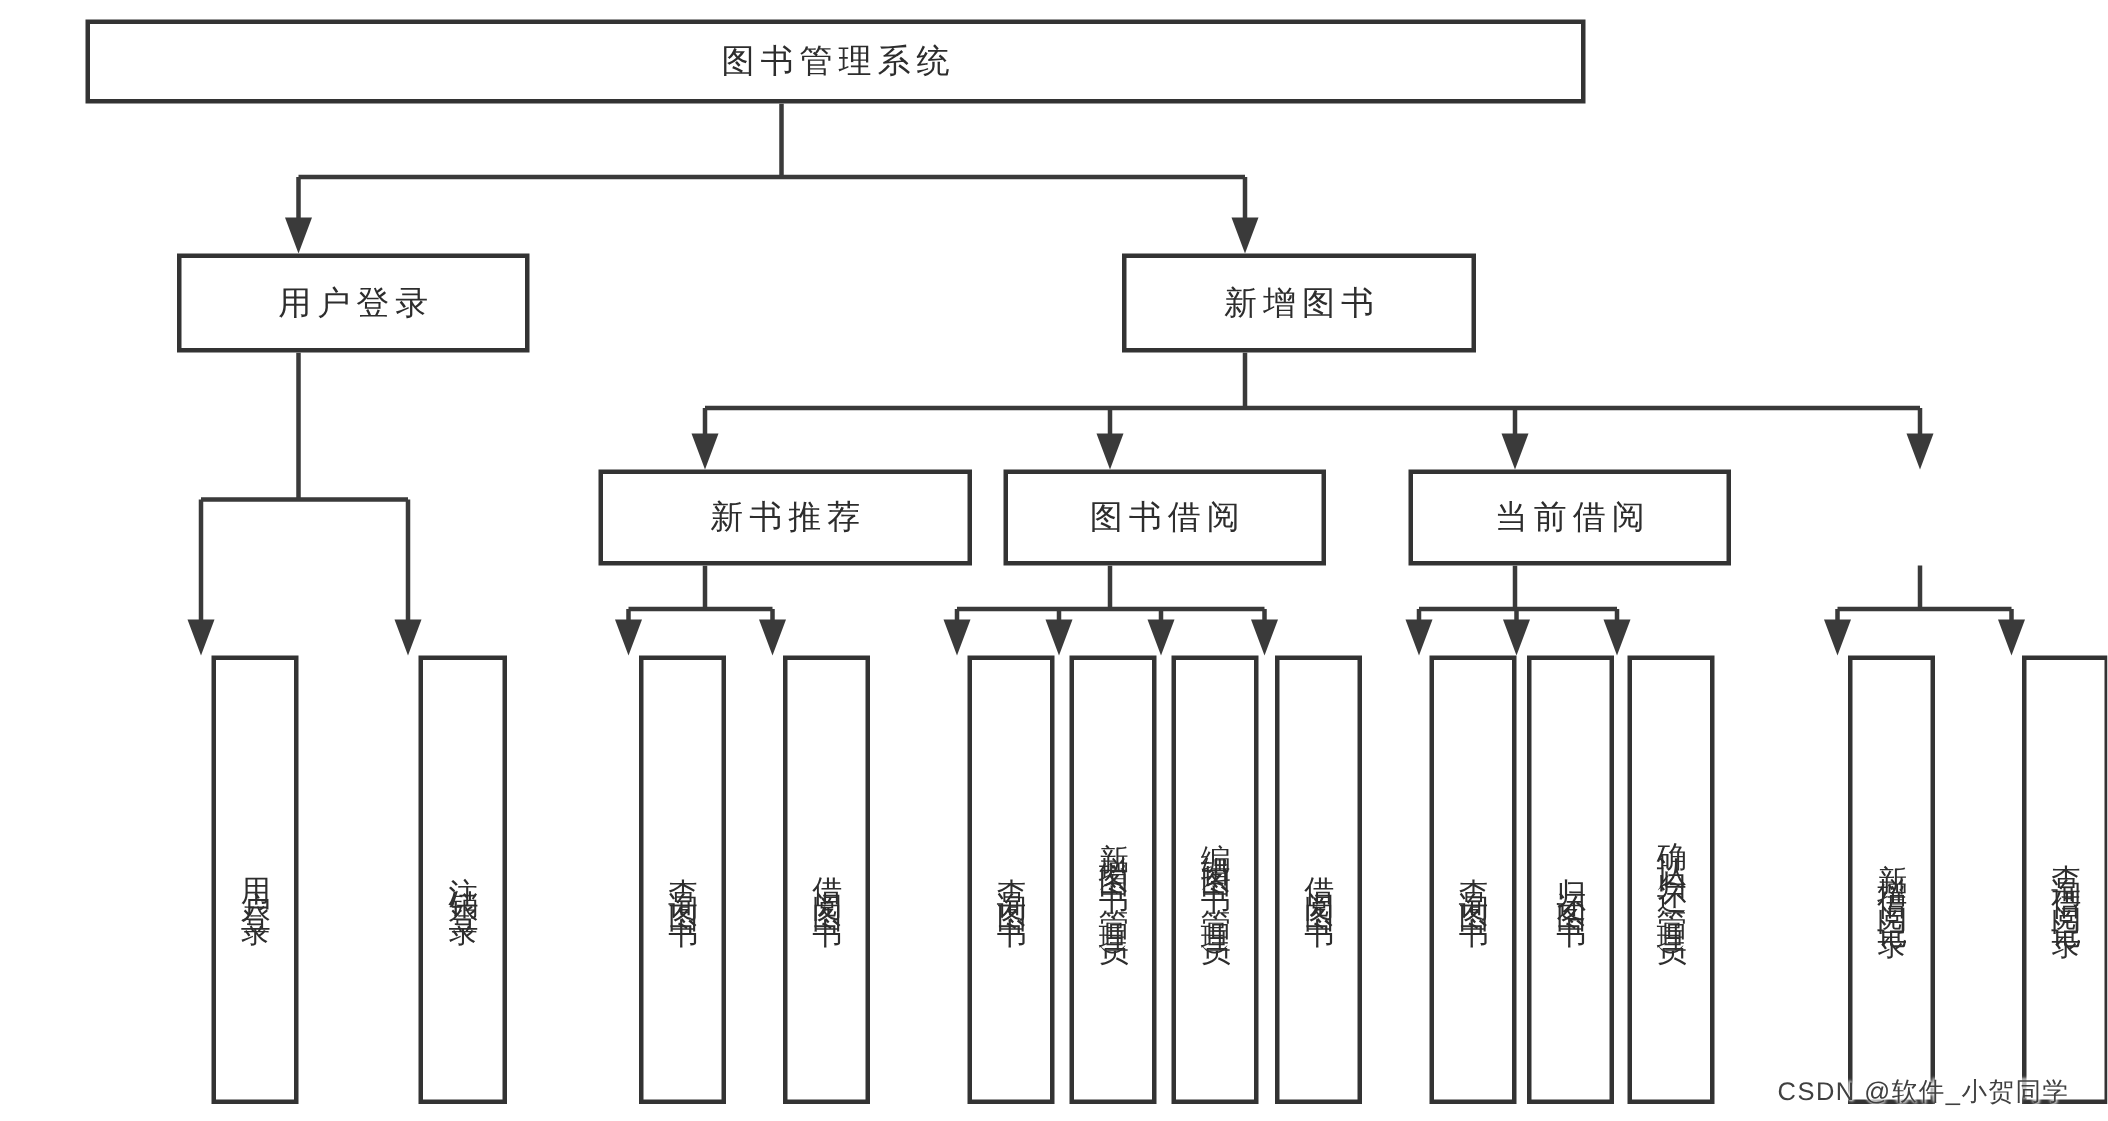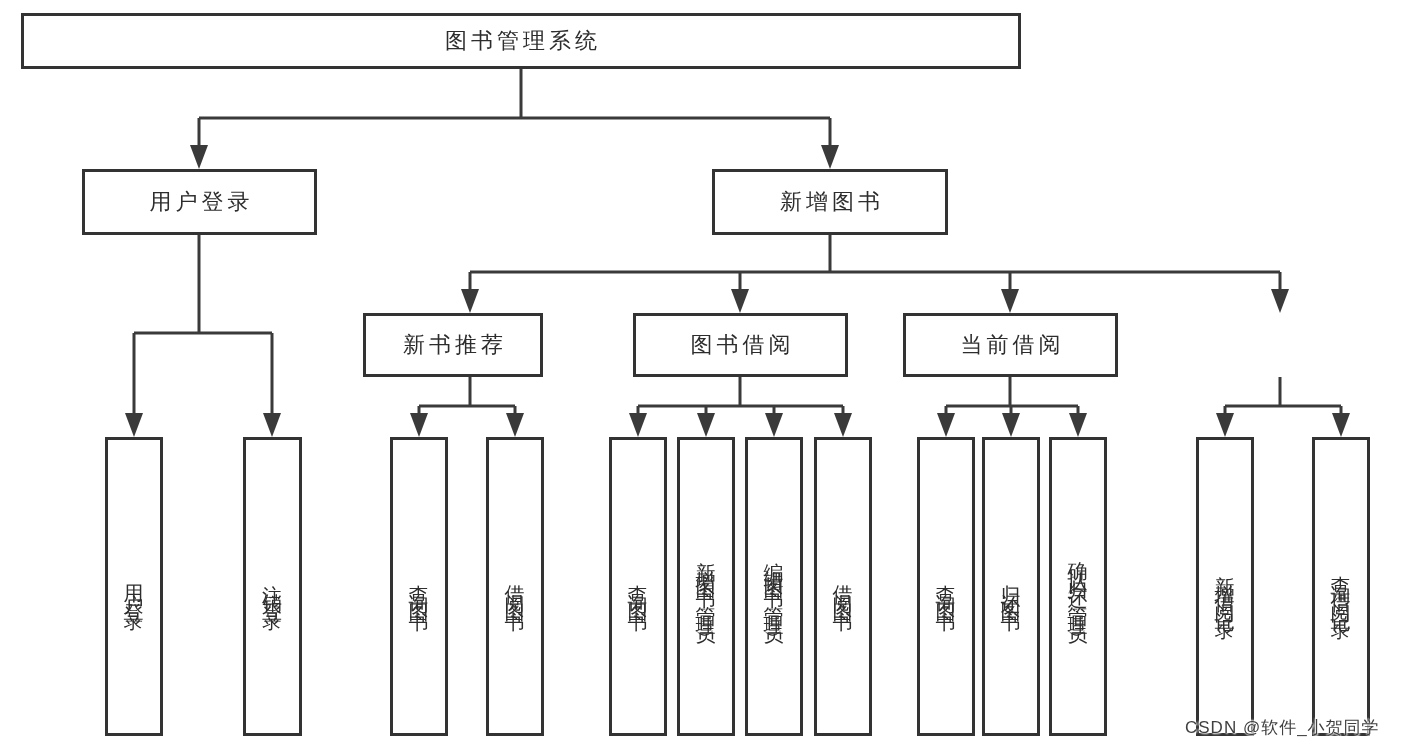"图书管理系统" .box { margin-left: none -> 36px }
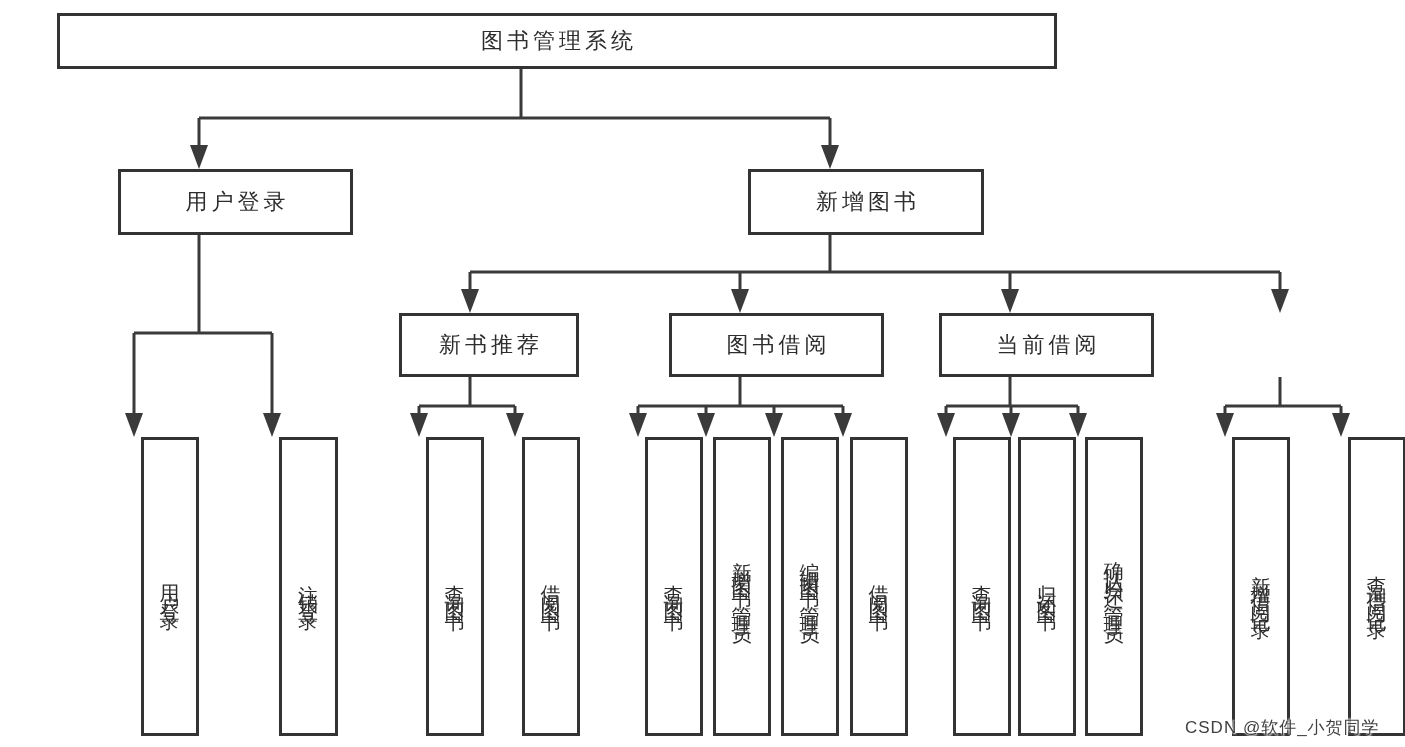"新书推荐" div.box { width: 180px -> 249px }
